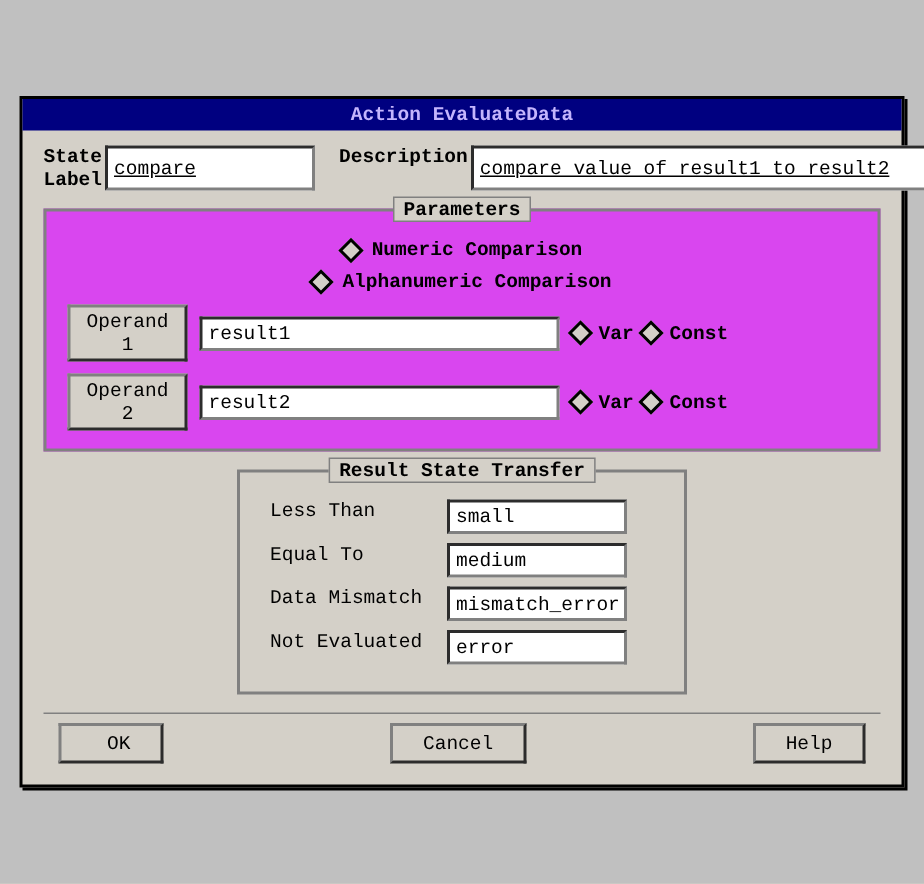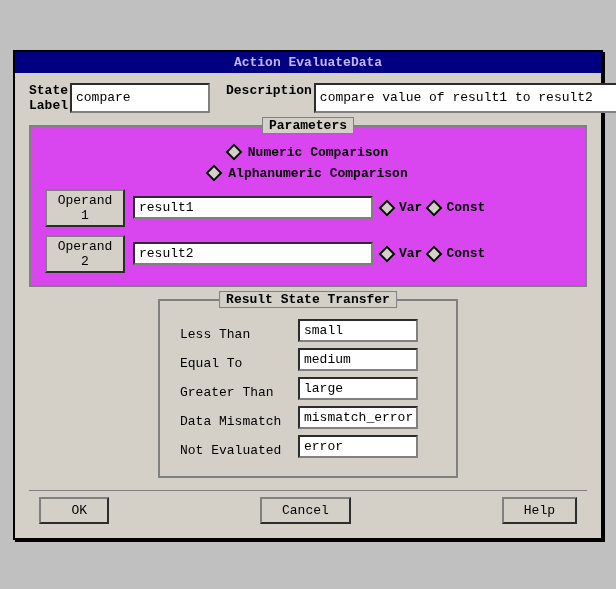"compare" .text-input { text-decoration: none -> underline }
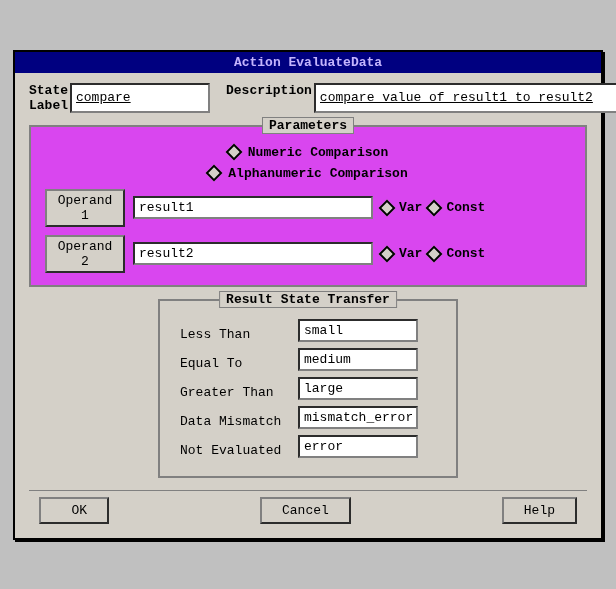"Less Than" .result-row { align-items: flex-end -> flex-start }
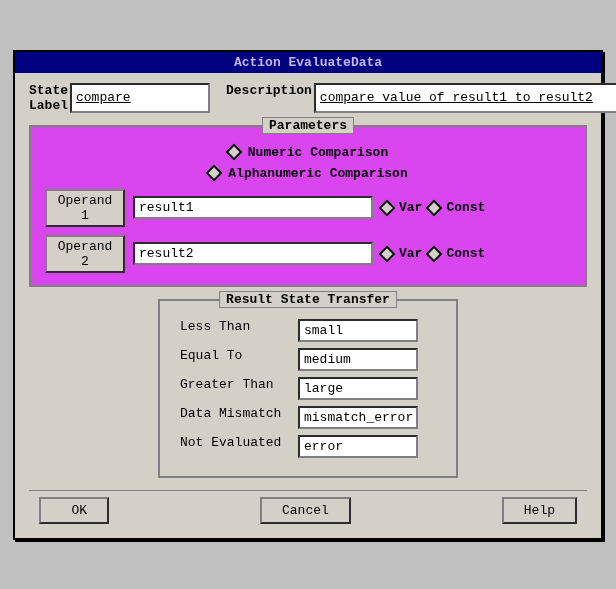"Greater Than" div.result-row { html: <div> <span>Greater Than</span> <input> </div> -> none }
